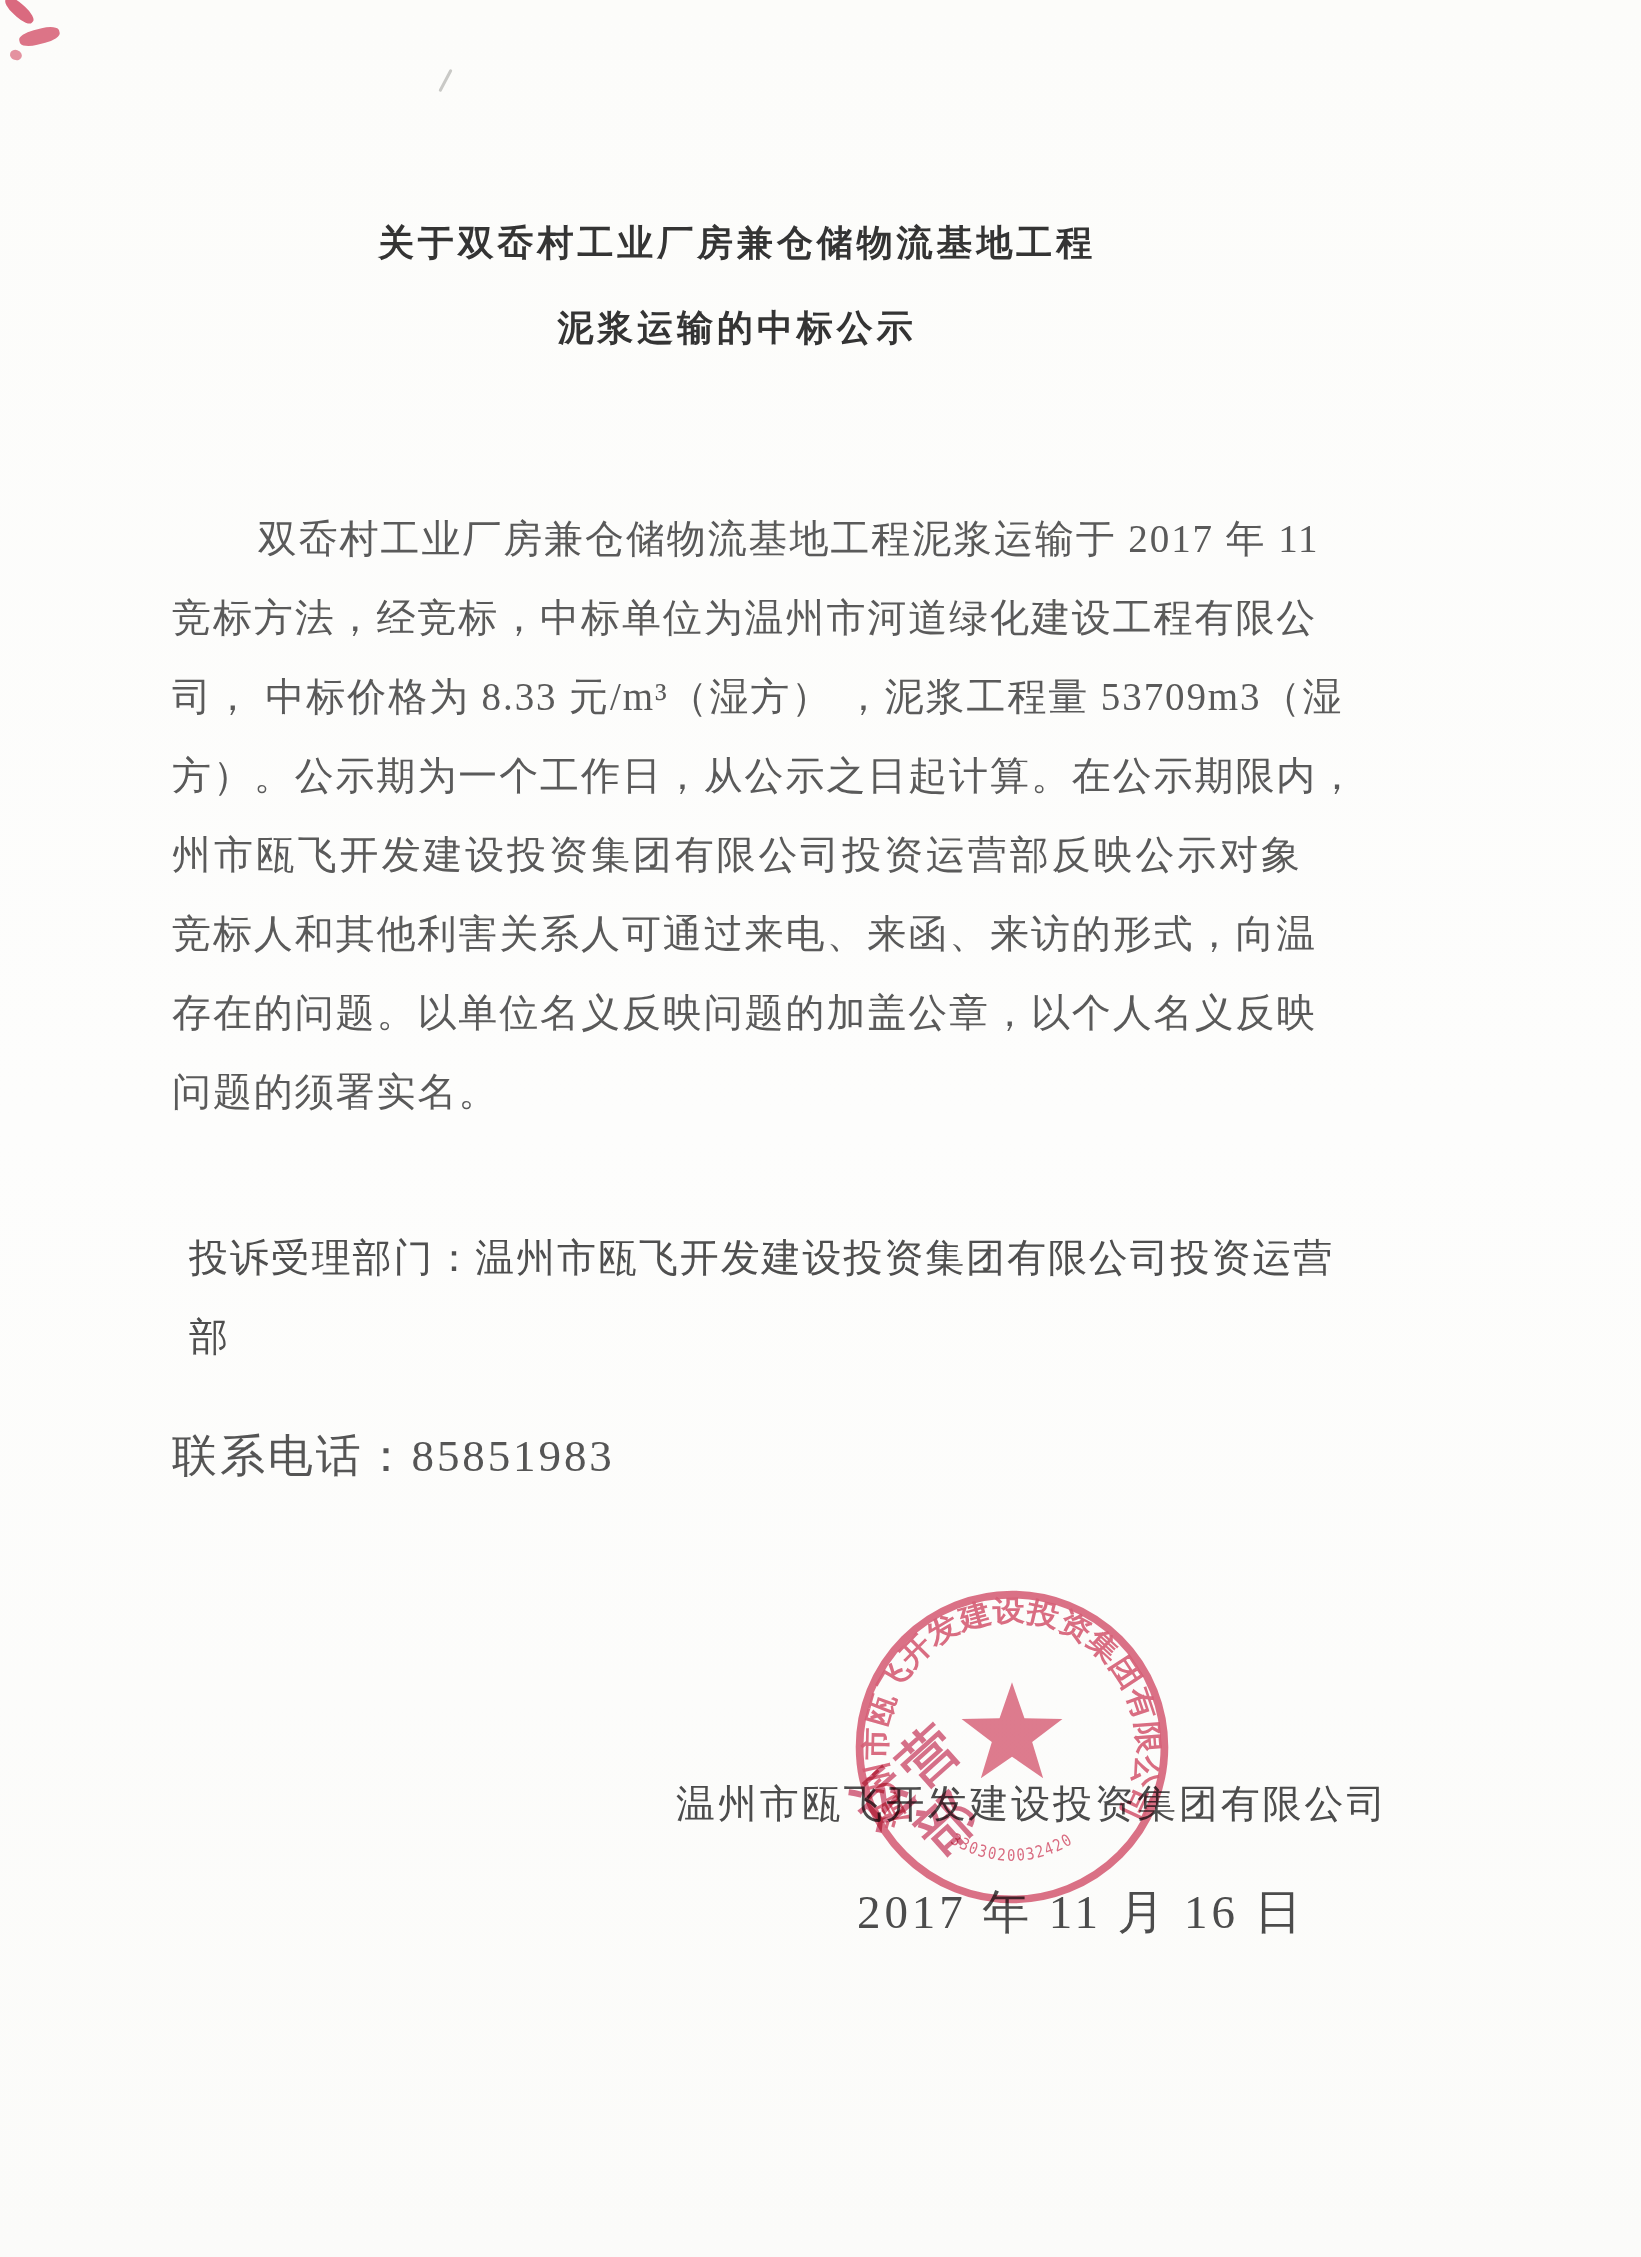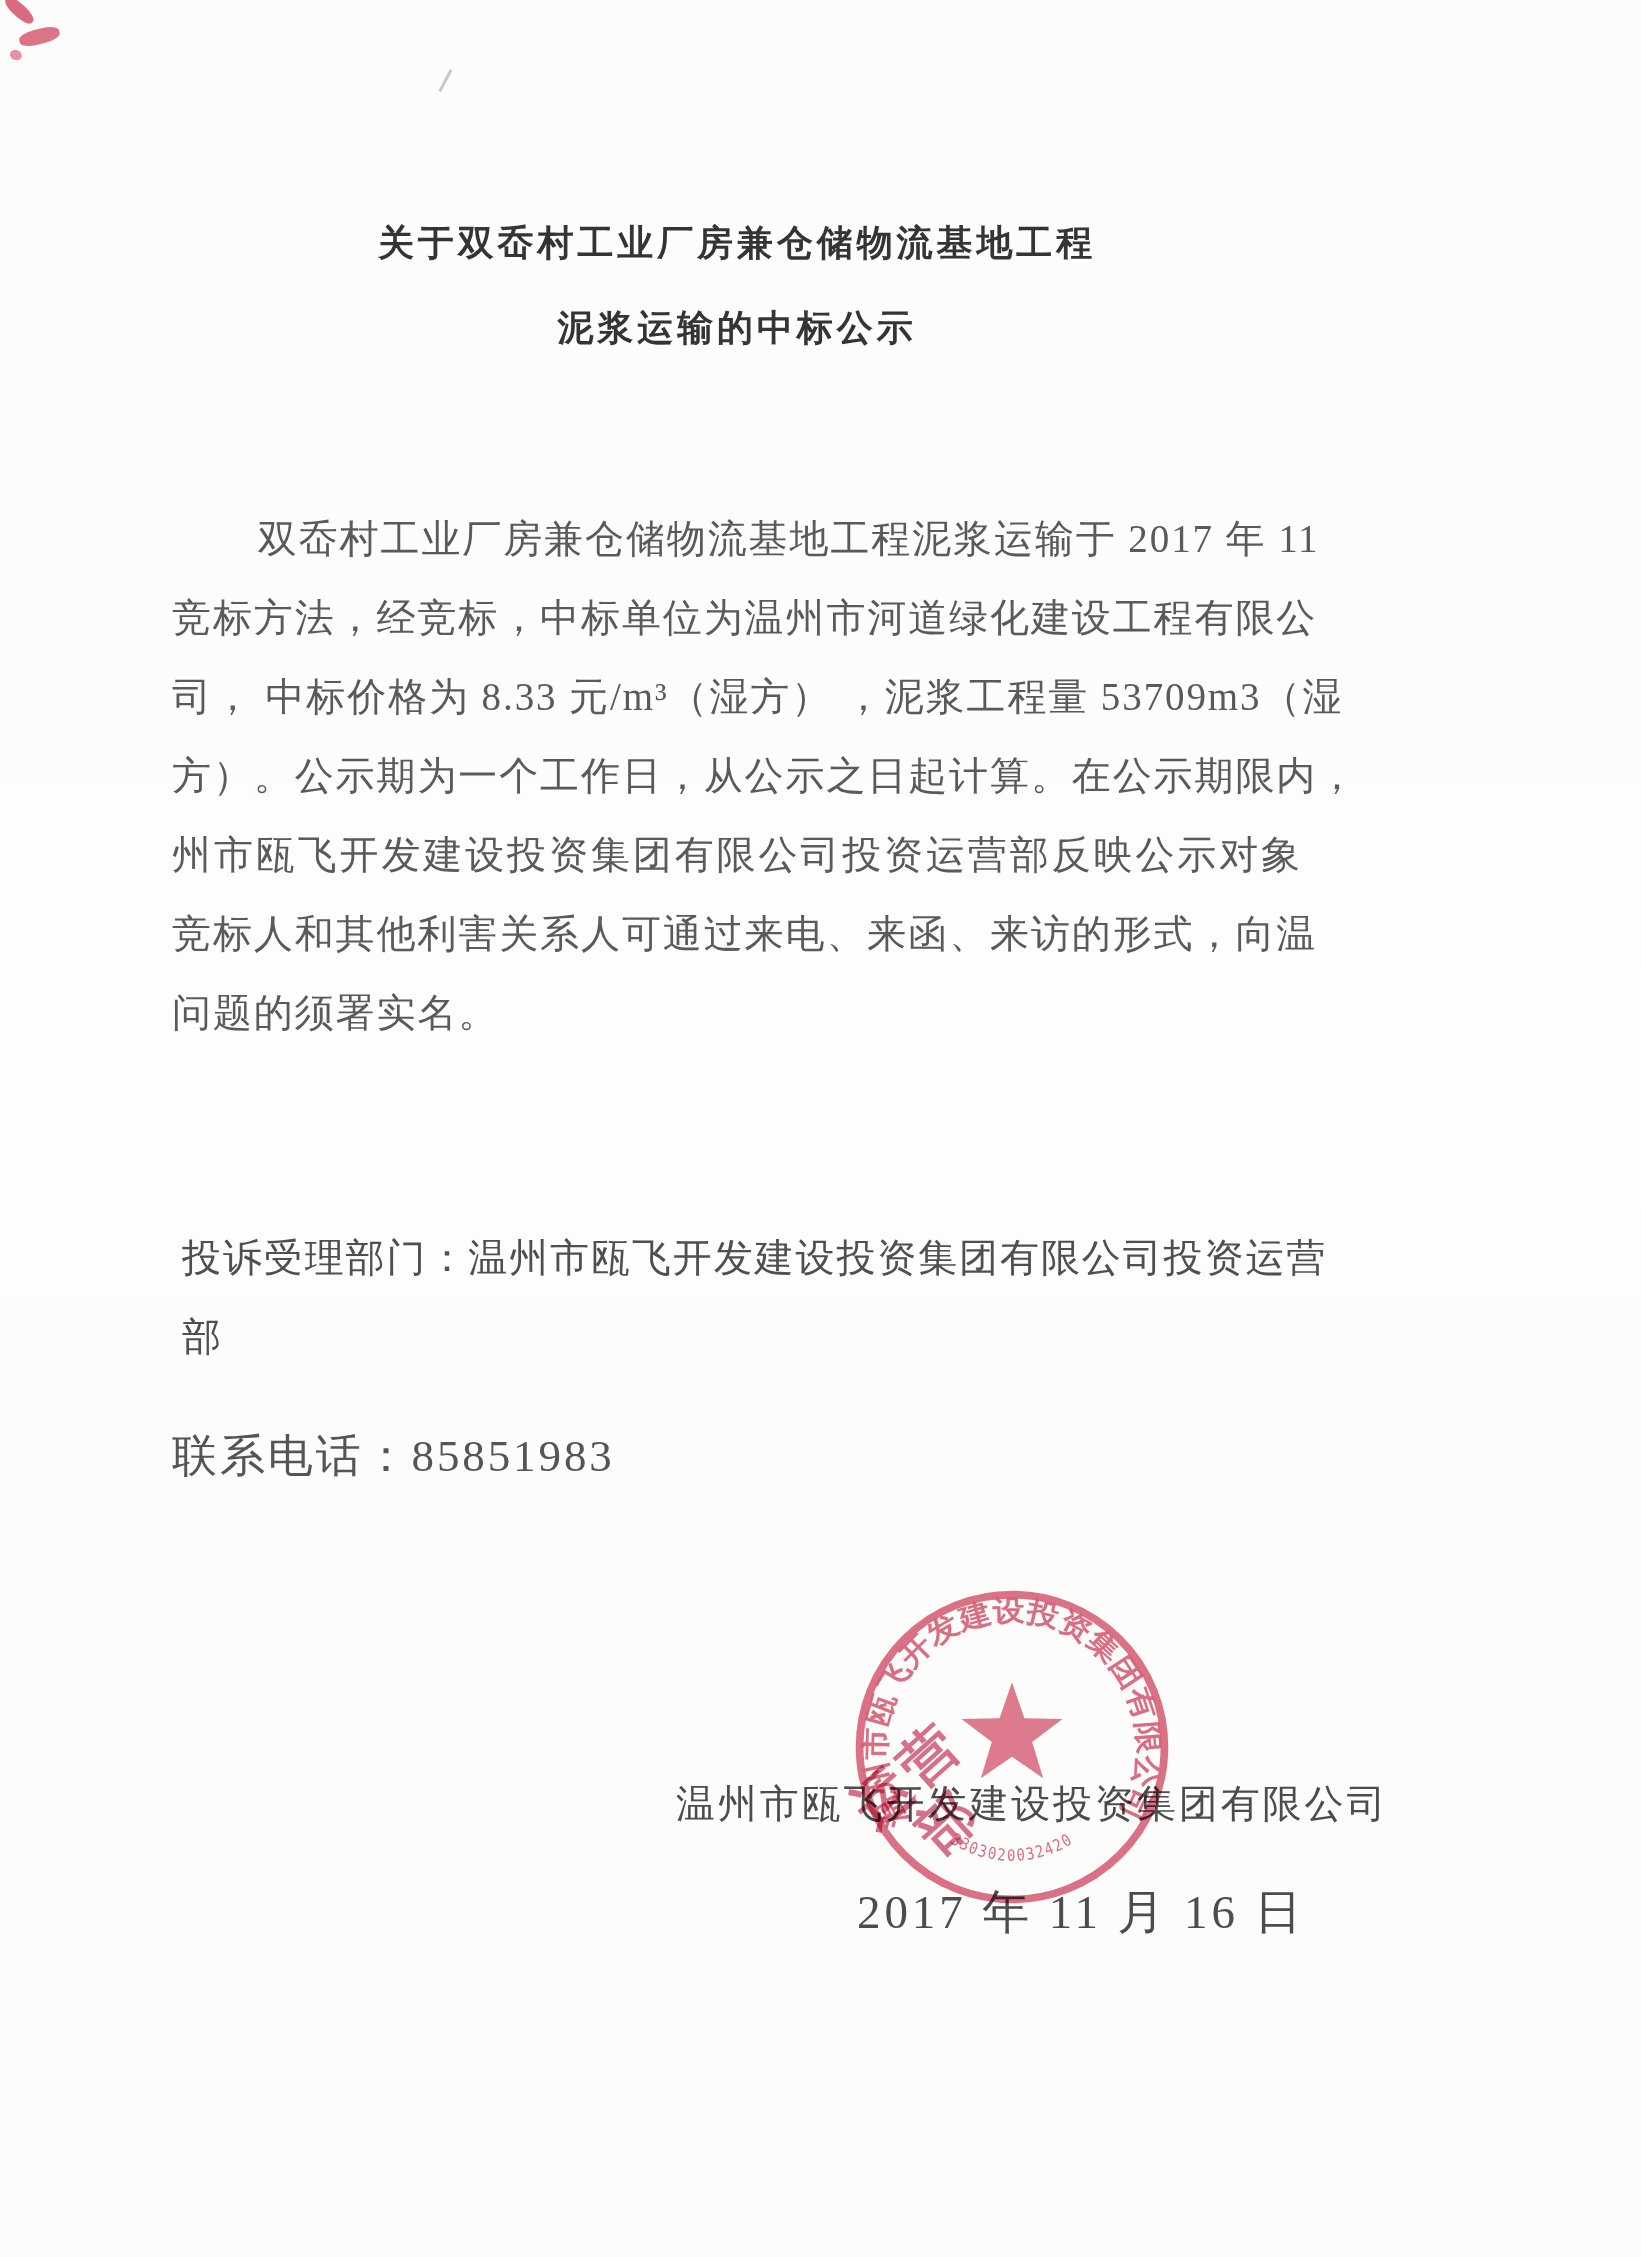"存在的问题。以单位名义反映问题的加盖公章，以个人名义反映" div.bline { html: none -> <div>存在的问题。以单位名义反映问题的加盖公章，以个人名义反映</div> }
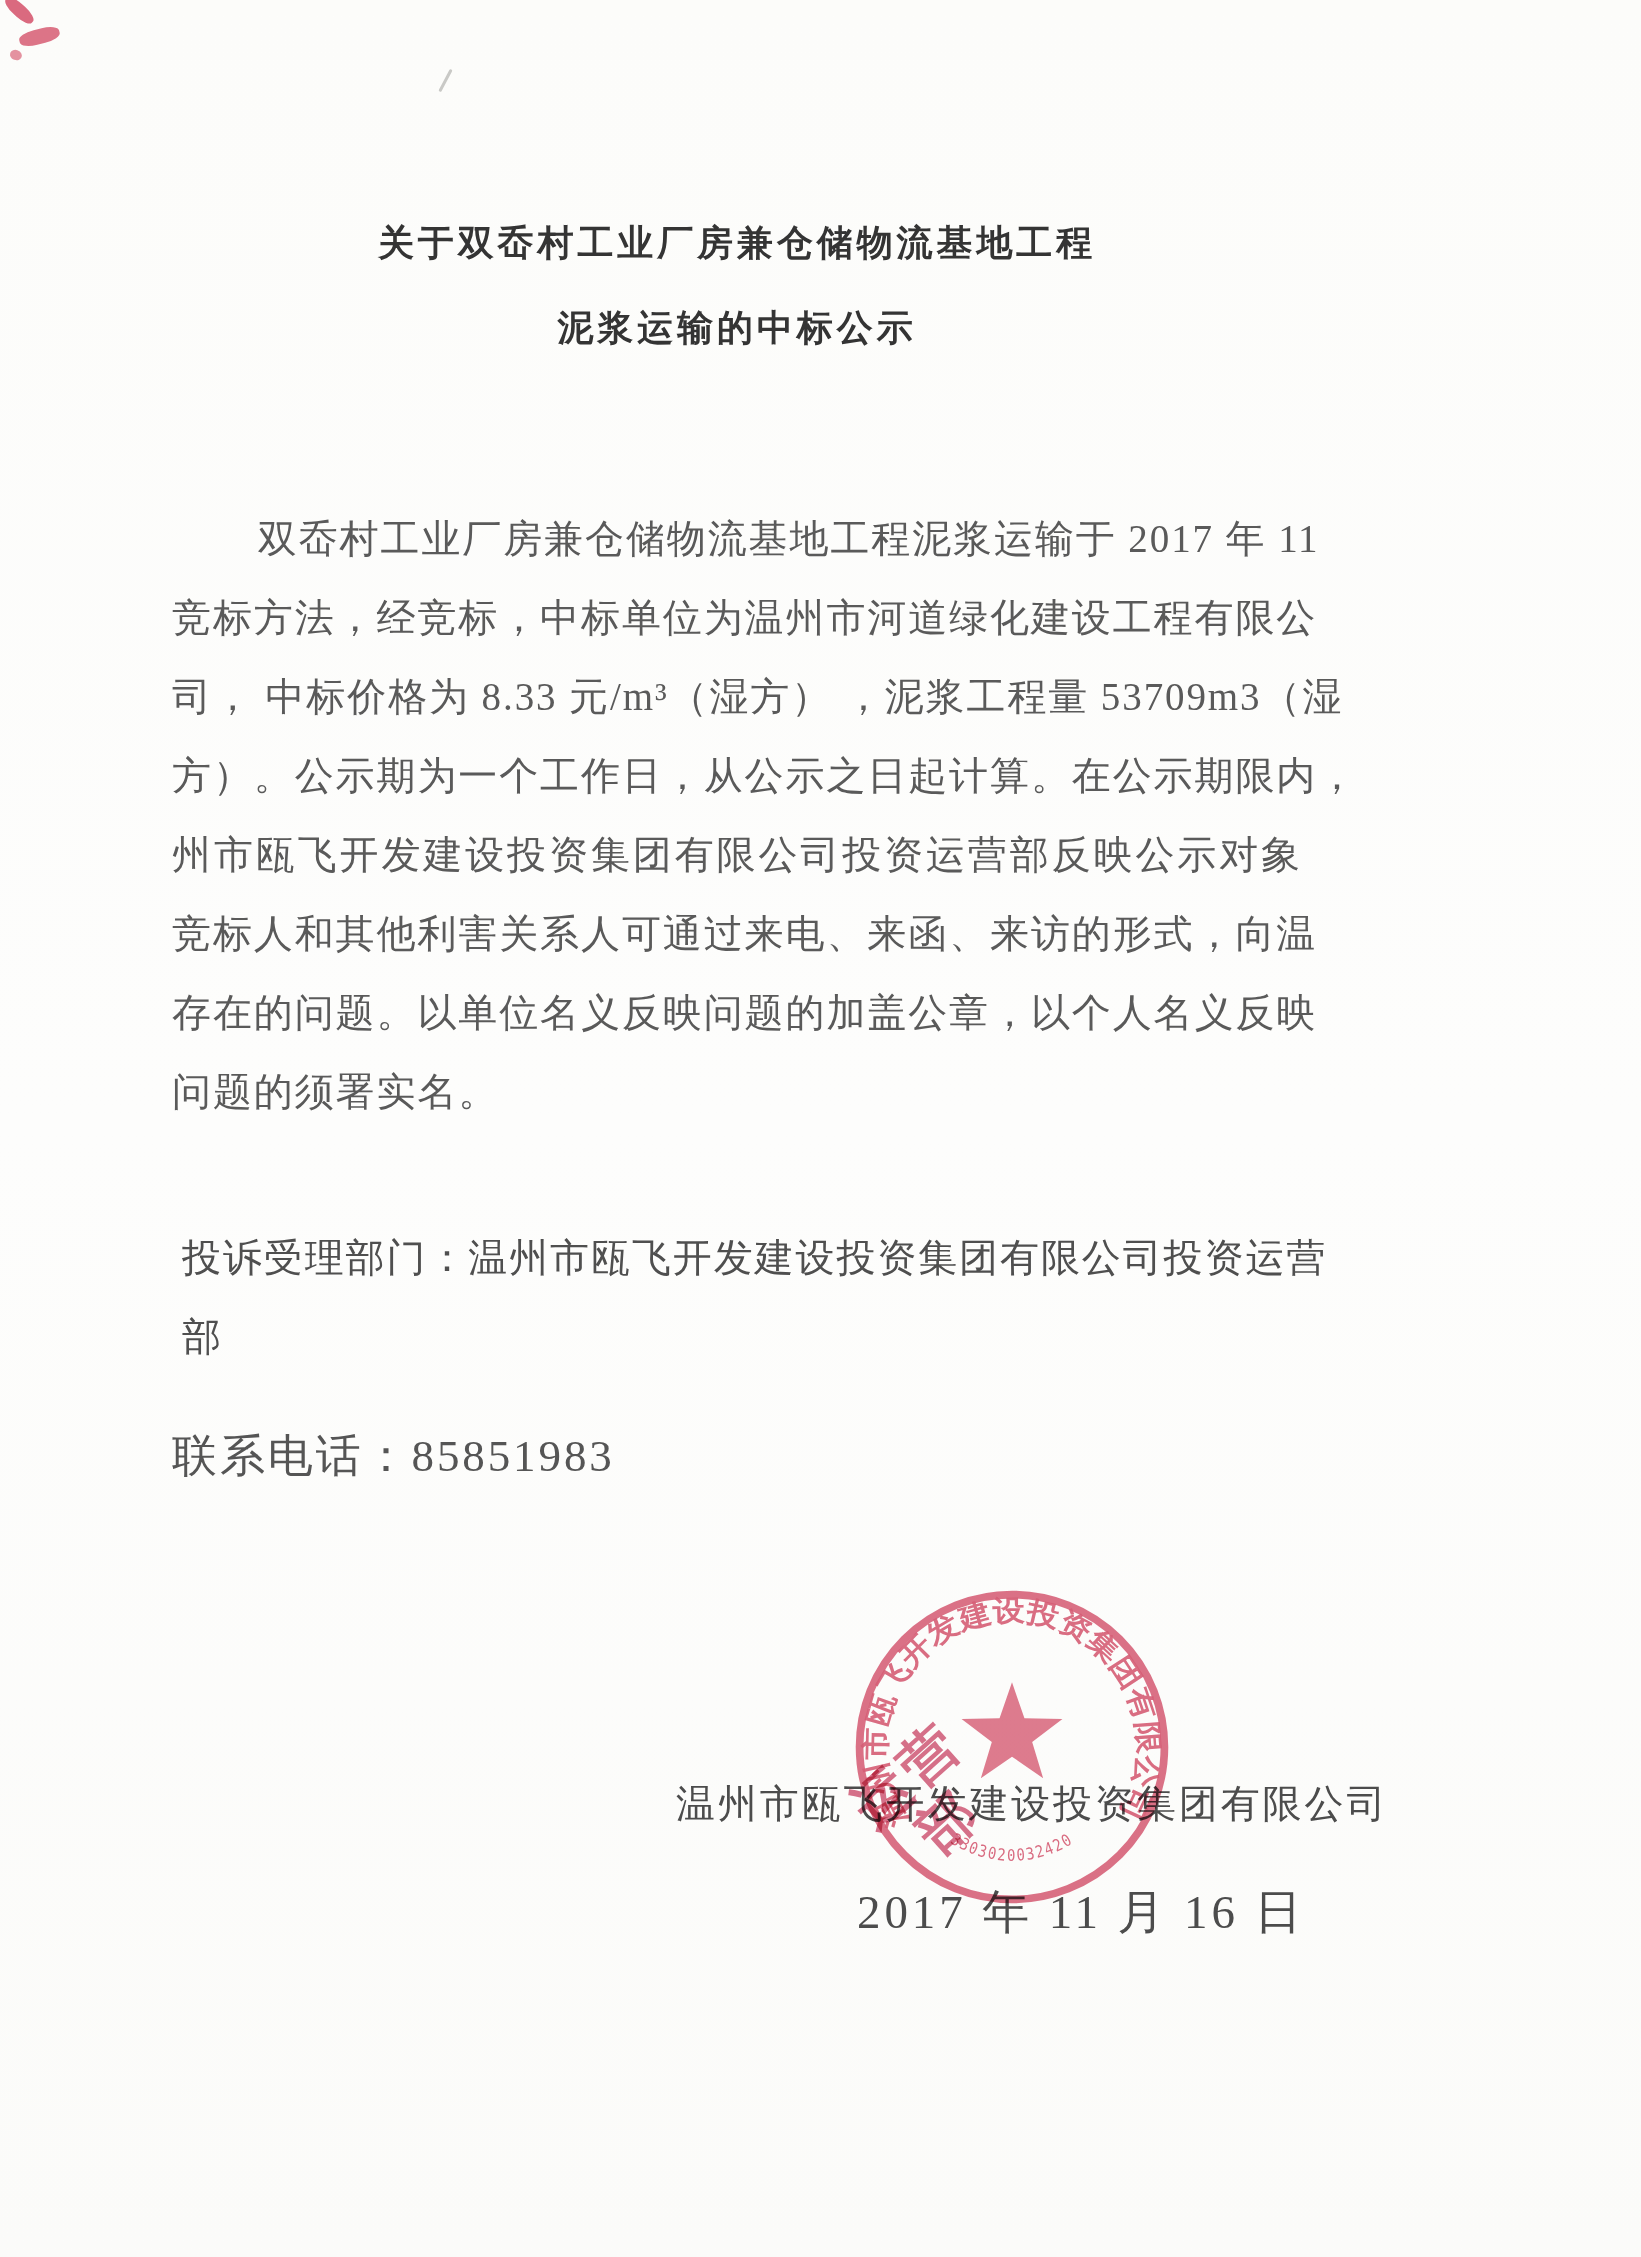"投诉受理部门：温州市瓯飞开发建设投资集团有限公司投资运营" .para2 { left: 10px -> 17px }
